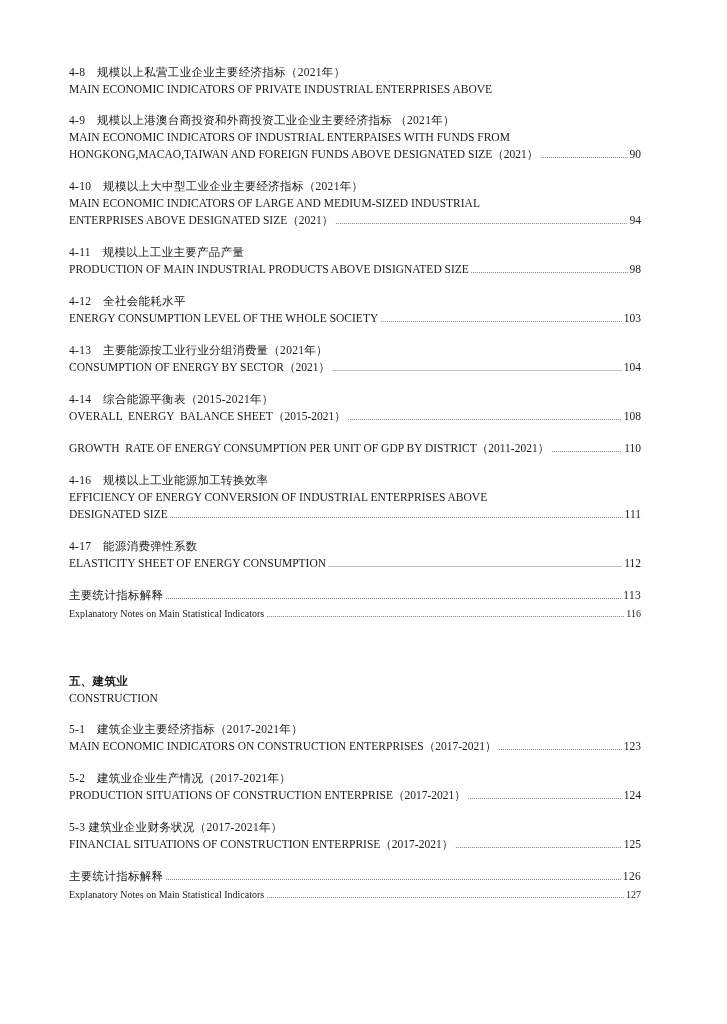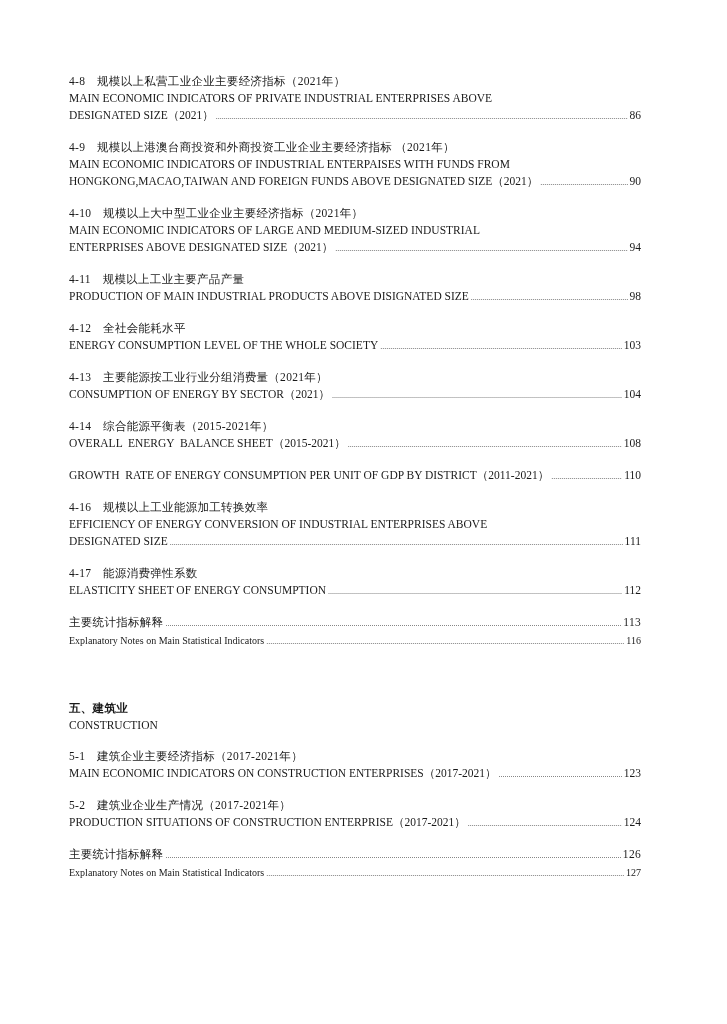"4-8 规模以上私营工业企业主要经济指标（2021年）" .page { top: 73px -> 64px }
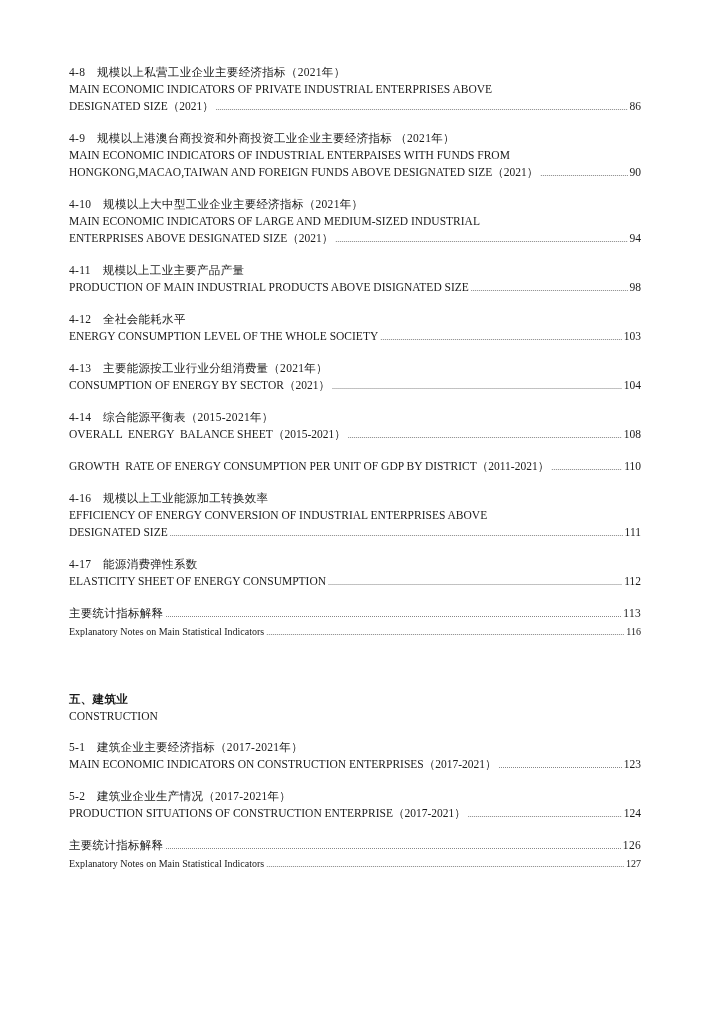"DESIGNATED SIZE（2021）" div.line { html: <div> <span>DESIGNATED SIZE（2021）</span> <span></span> <span>86</span> </div> -> none }
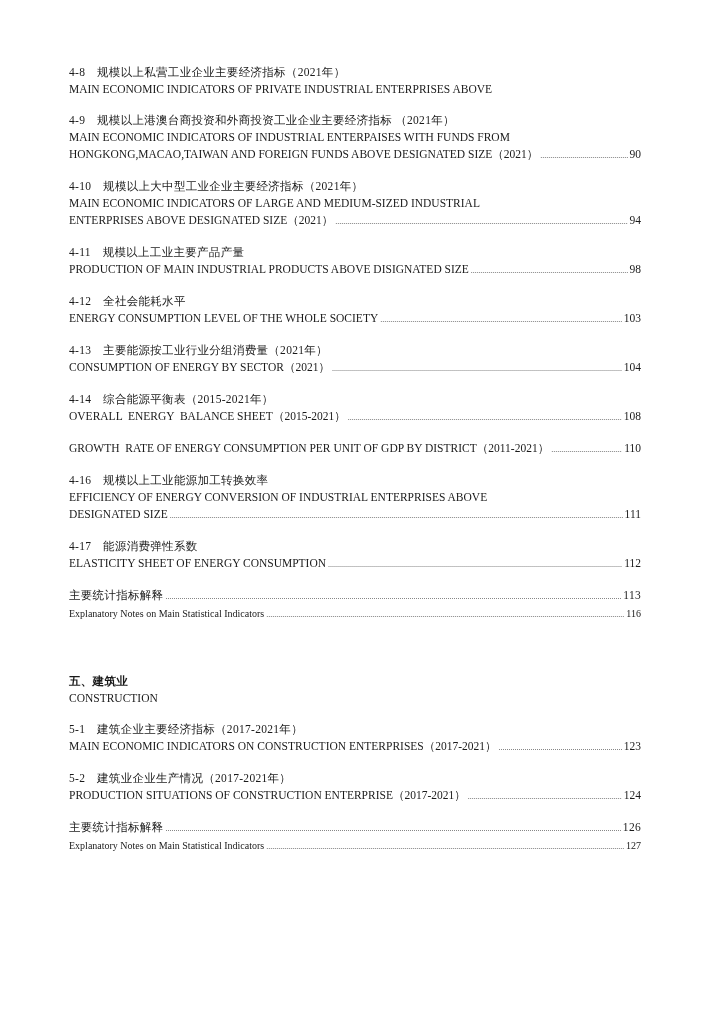"5-3 建筑业企业财务状况（2017-2021年）" div.entry { html: none -> <div> <div>5-3 建筑业企业财务状况（2017-2021年）</div> <div> <span>FINANCIAL SITUATIONS OF CONSTRUCTION ENTERPRISE（2017-2021）</span> <span></span> <span>125</span> </div> </div> }
